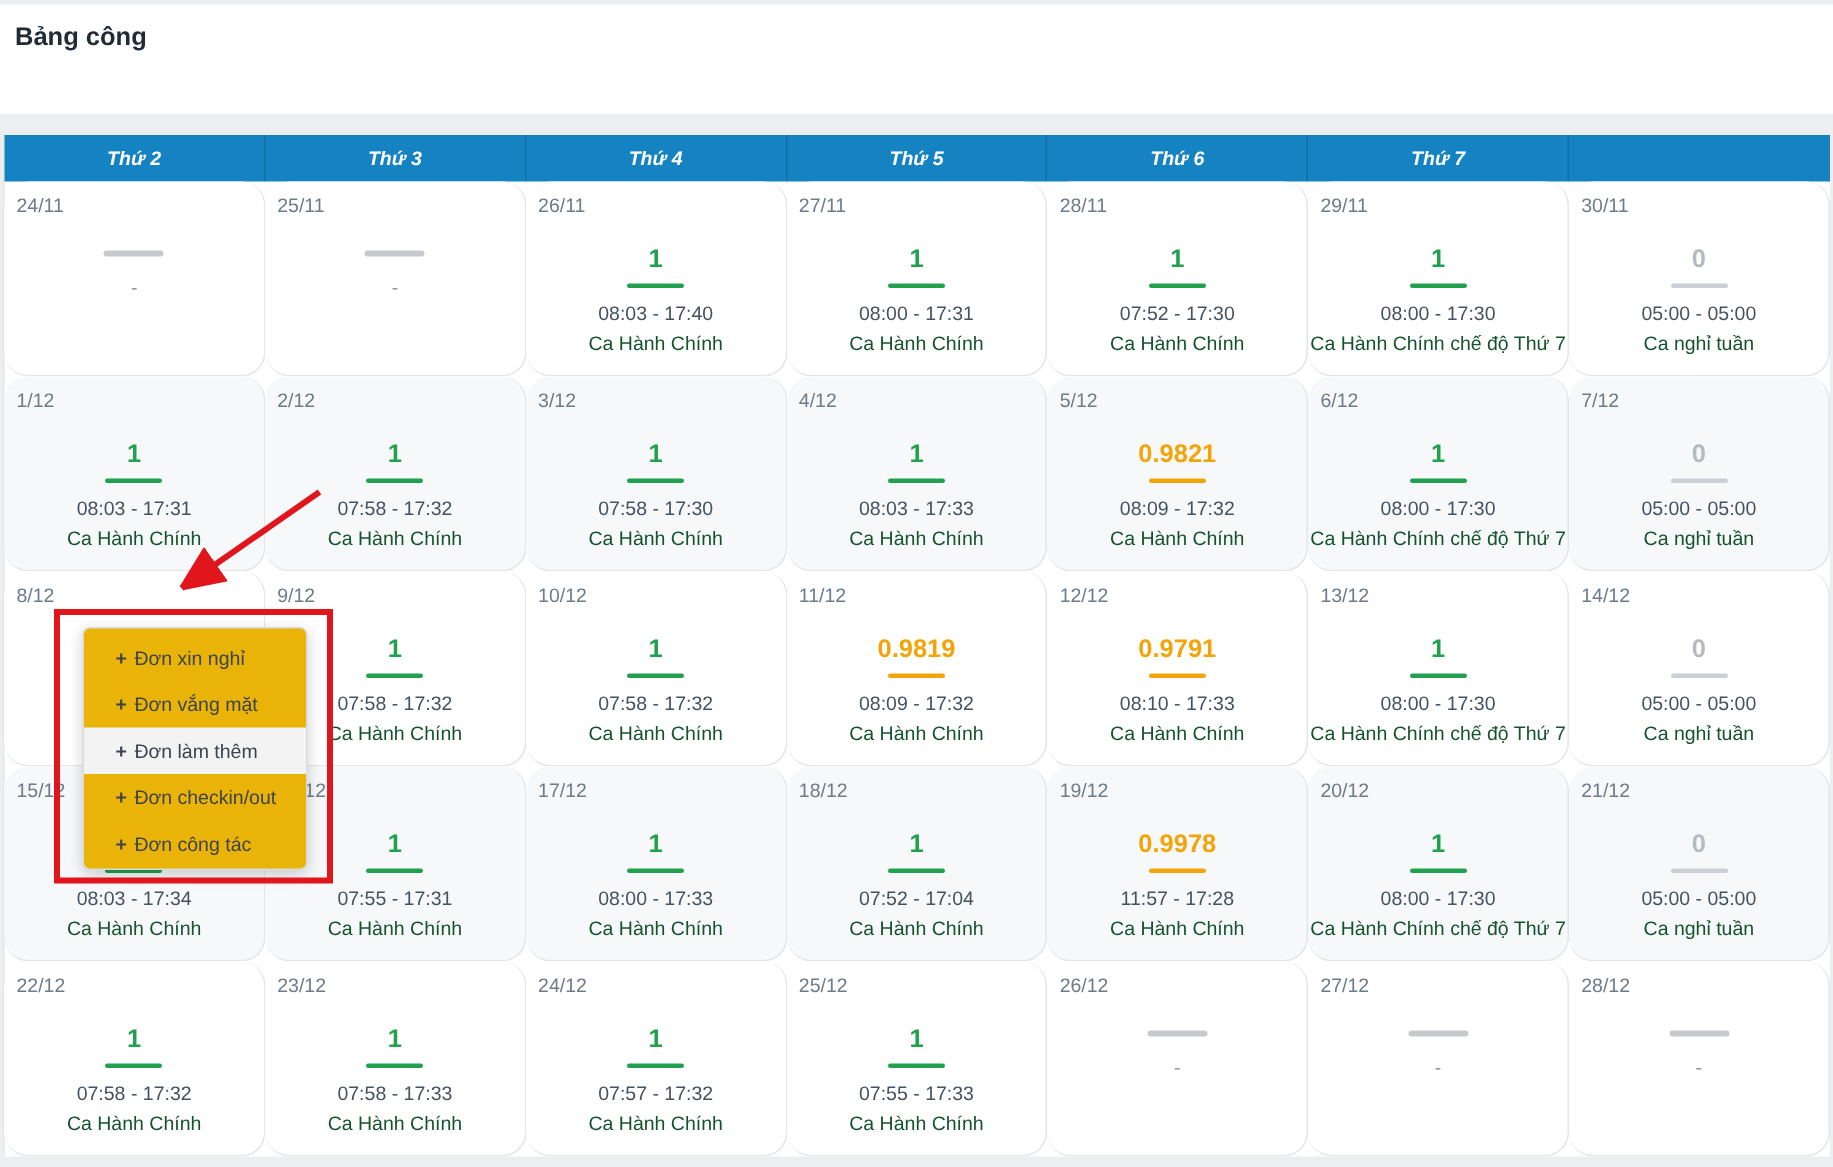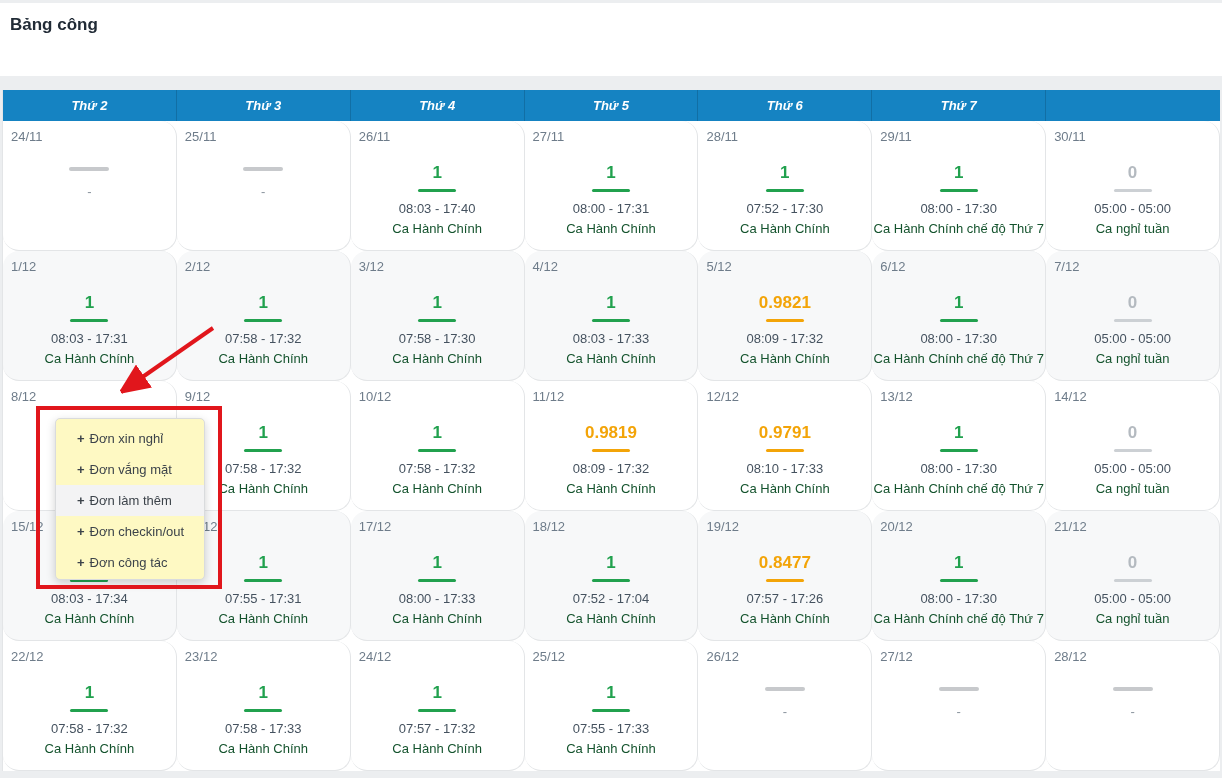"+ Đơn xin nghỉ" .popup { background: #fef9c3 -> #eab308 }
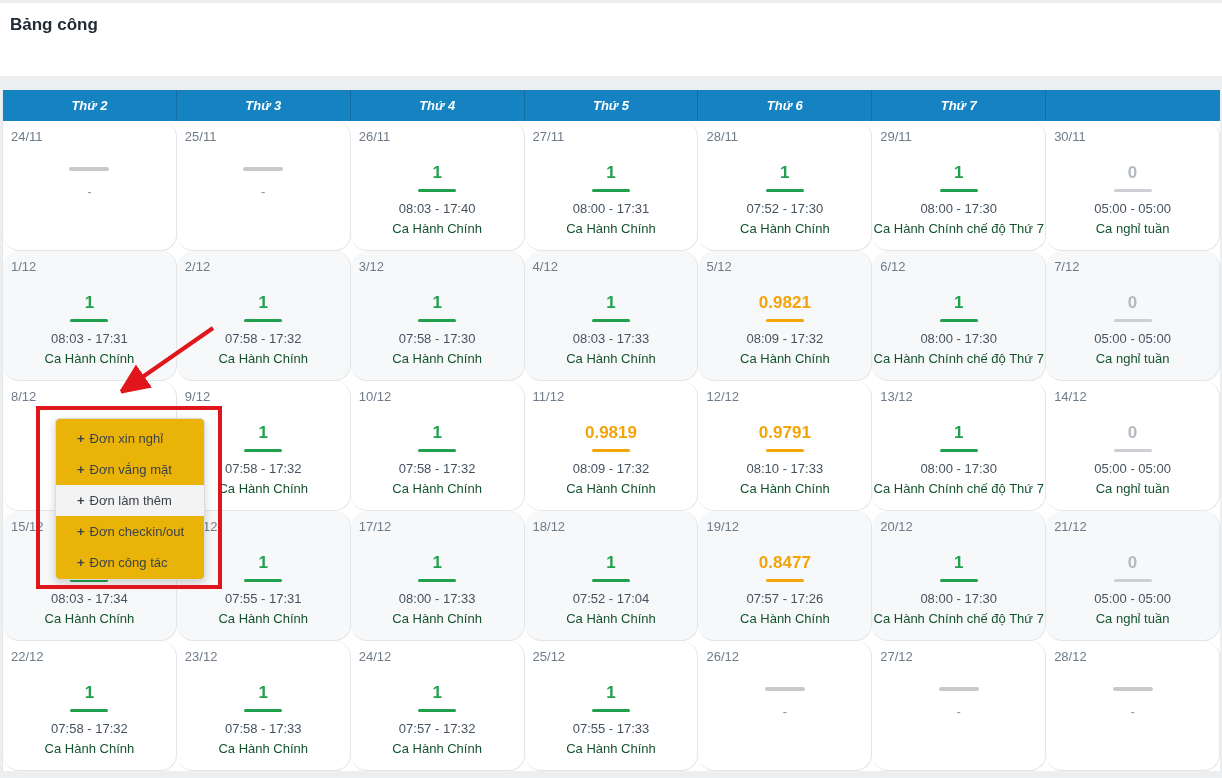"0.8477" div.val { text: 0.8477 -> 0.9978 }
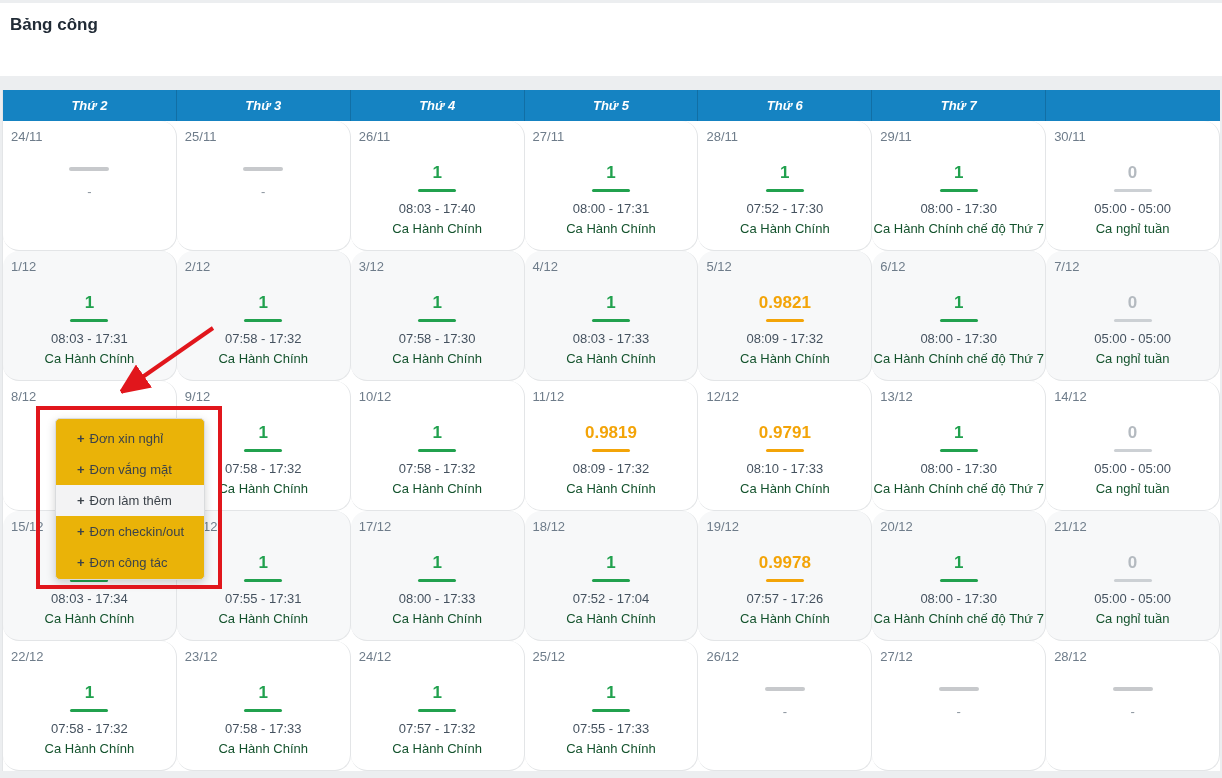"07:57 - 17:26" div.time { text: 07:57 - 17:26 -> 11:57 - 17:28 }
